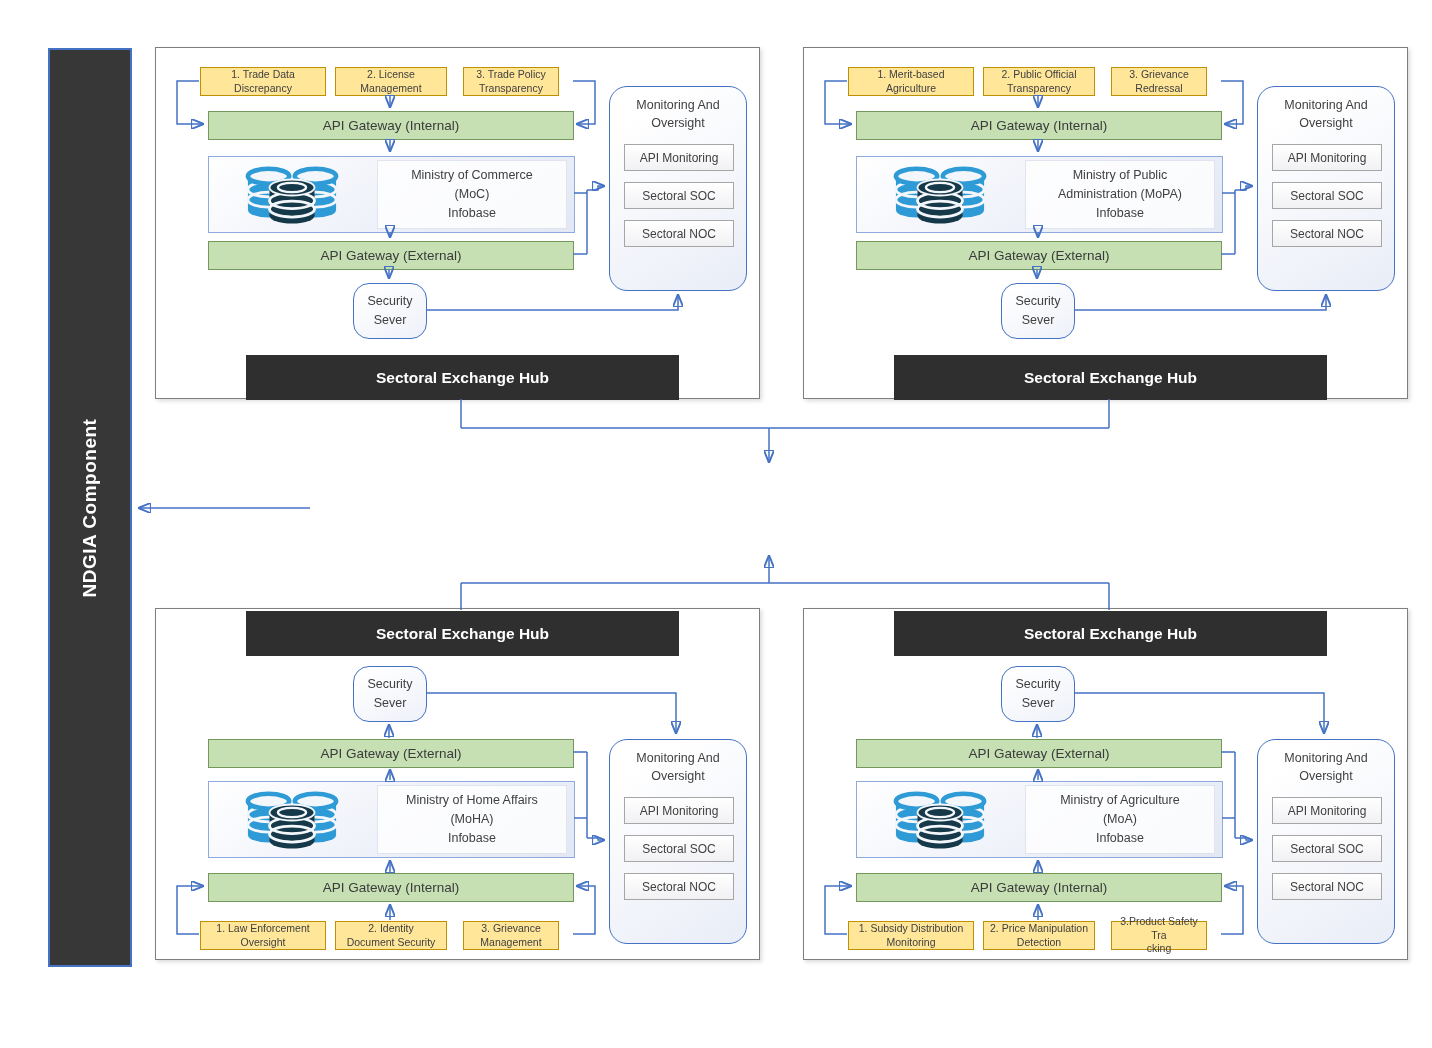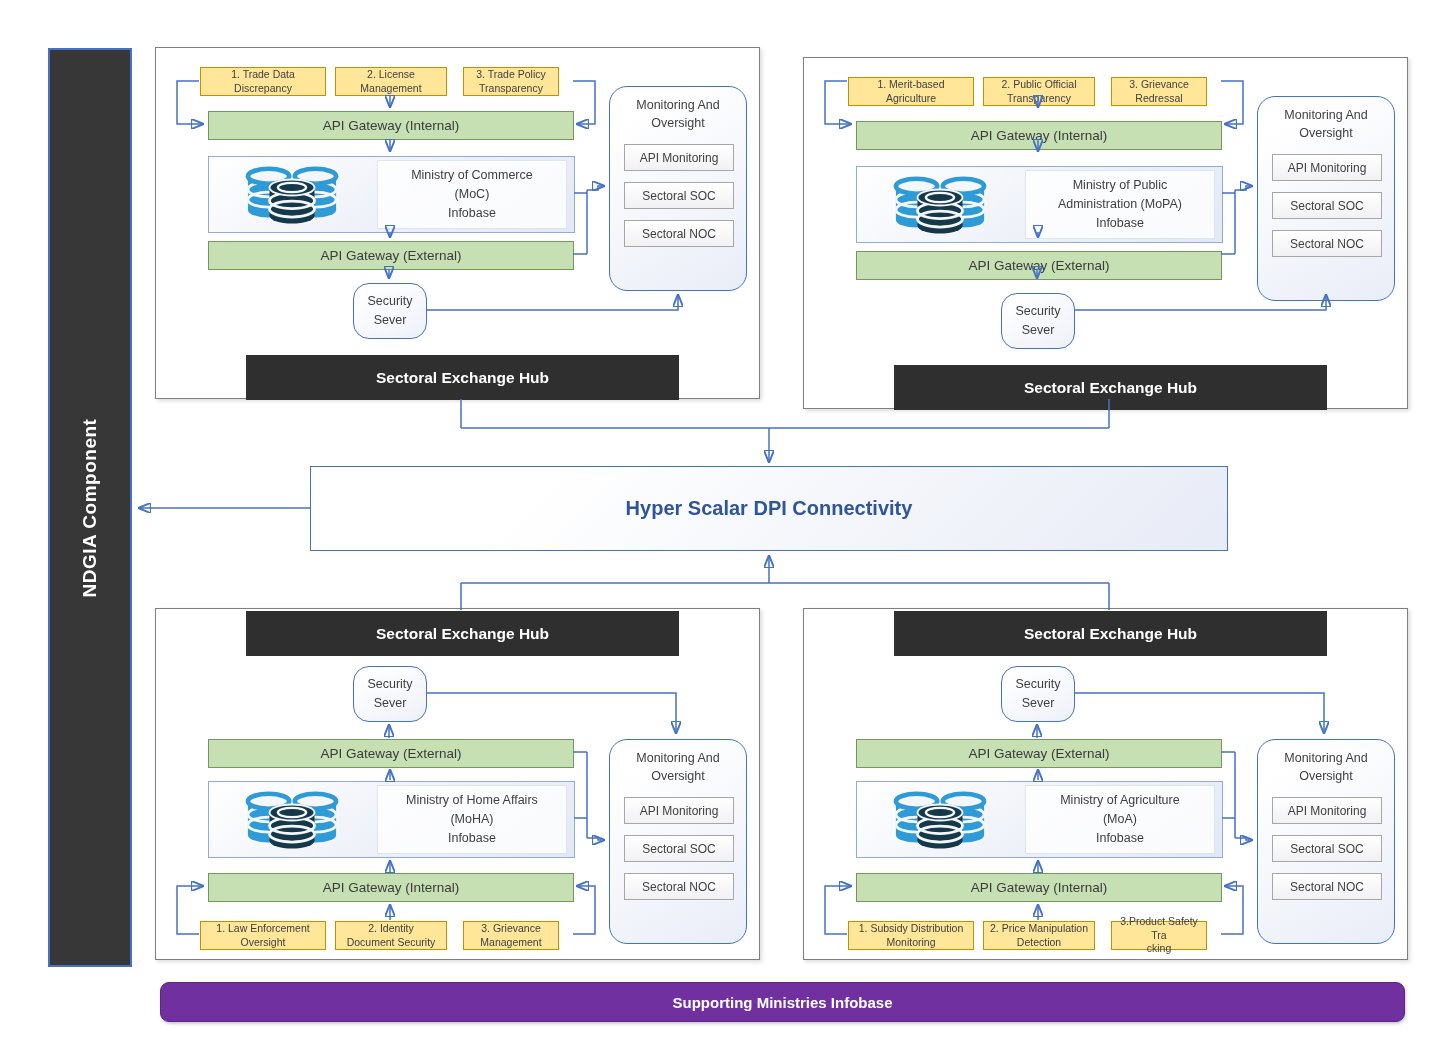"1. Merit-based" section.quad { top: 57px -> 47px }
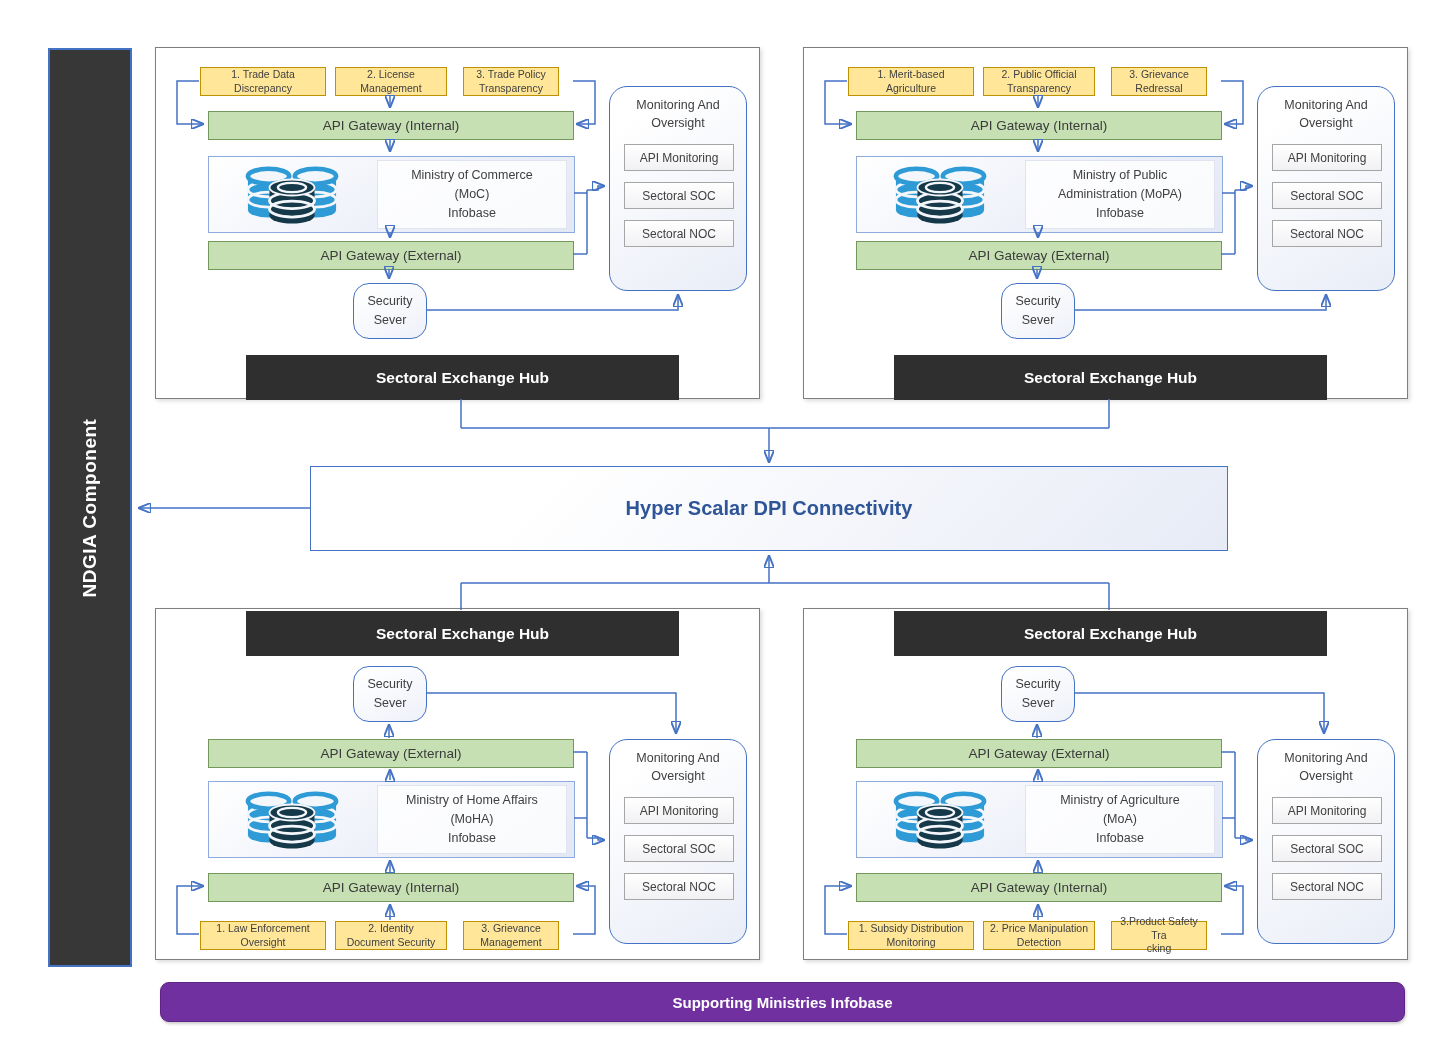"Hyper Scalar DPI Connectivity" div.center-box { html: <div>Hyper Scalar DPI Connectivity</div> -> none }
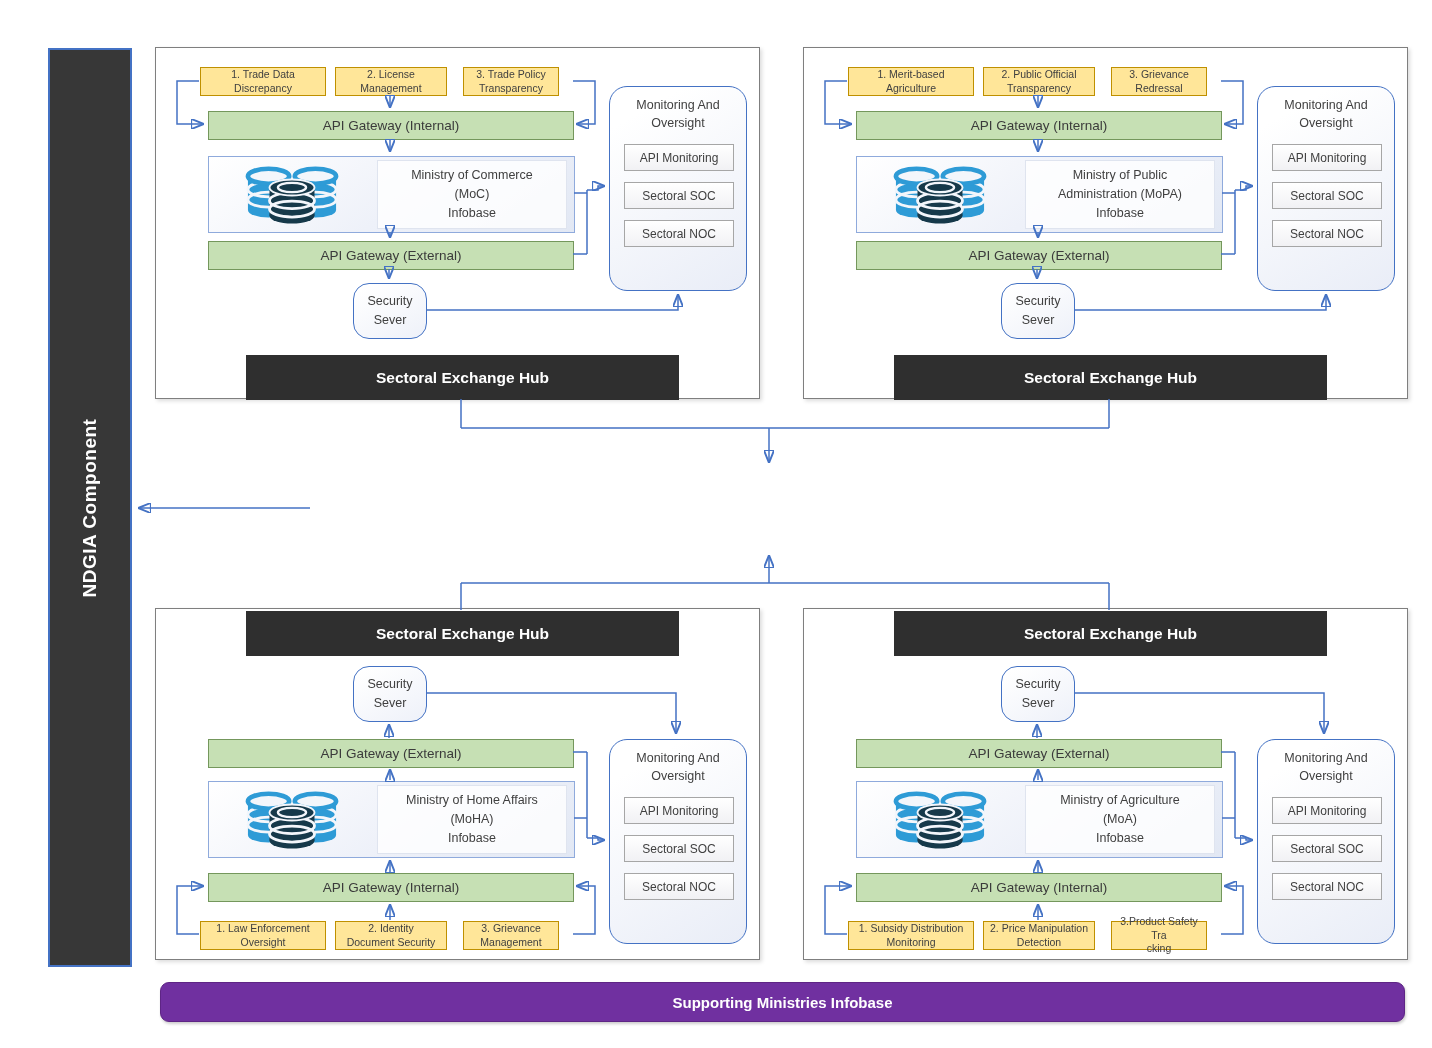"Supporting Ministries Infobase" div.bottom-bar { html: <div>Supporting Ministries Infobase</div> -> none }
